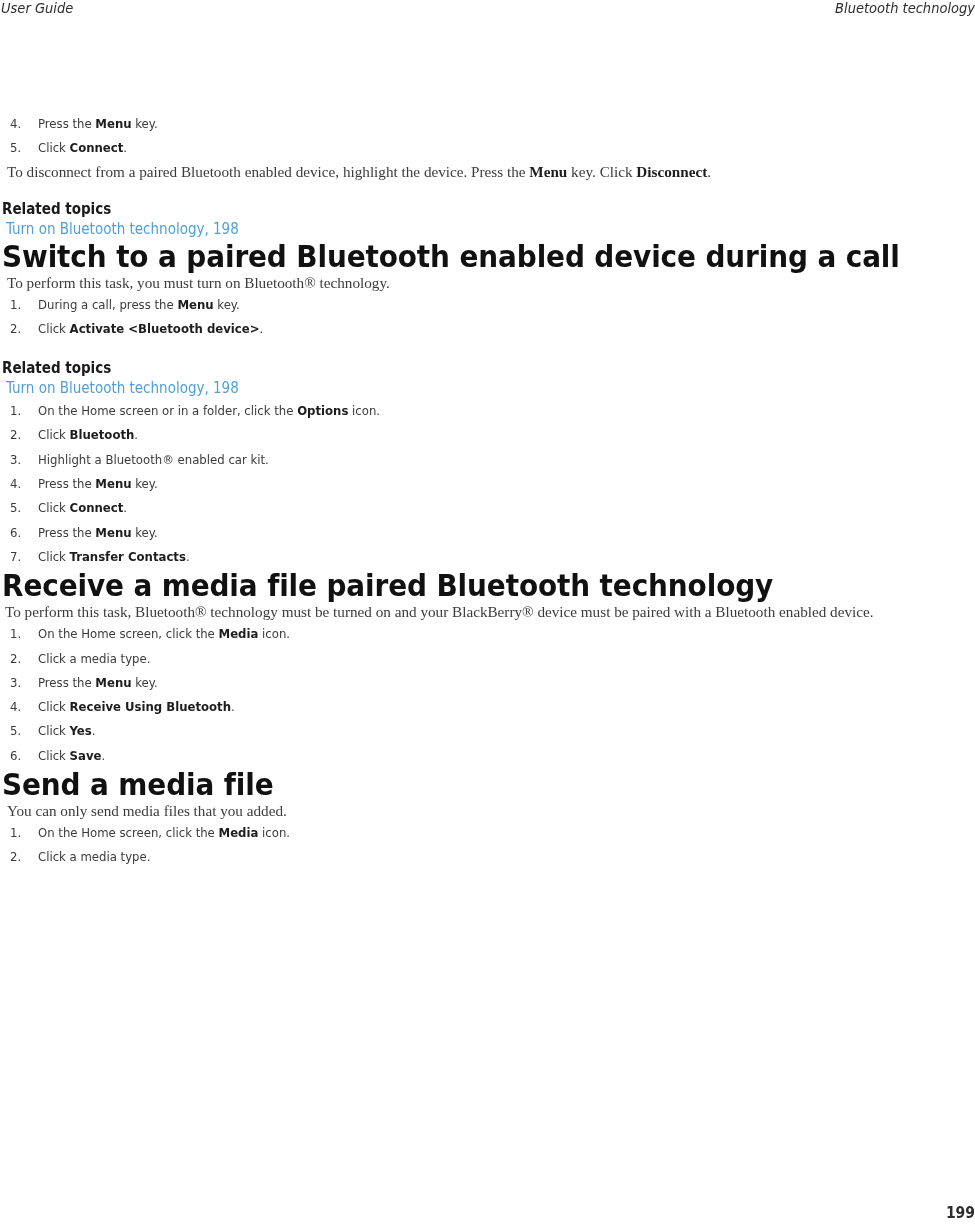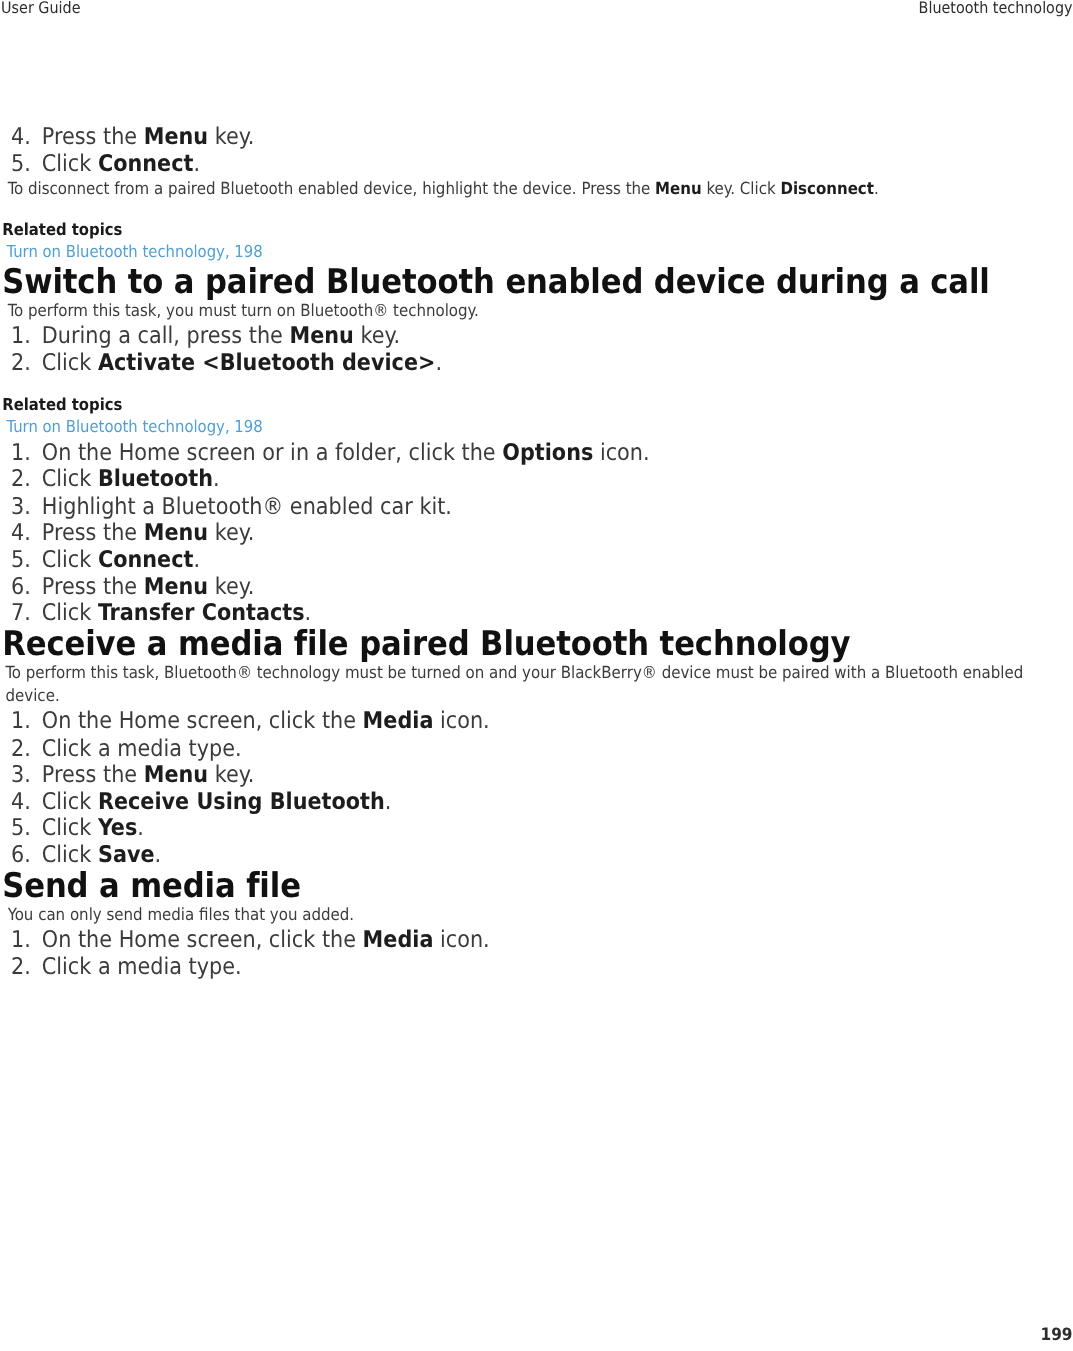"User Guide" .run-head { font-style: none -> italic }
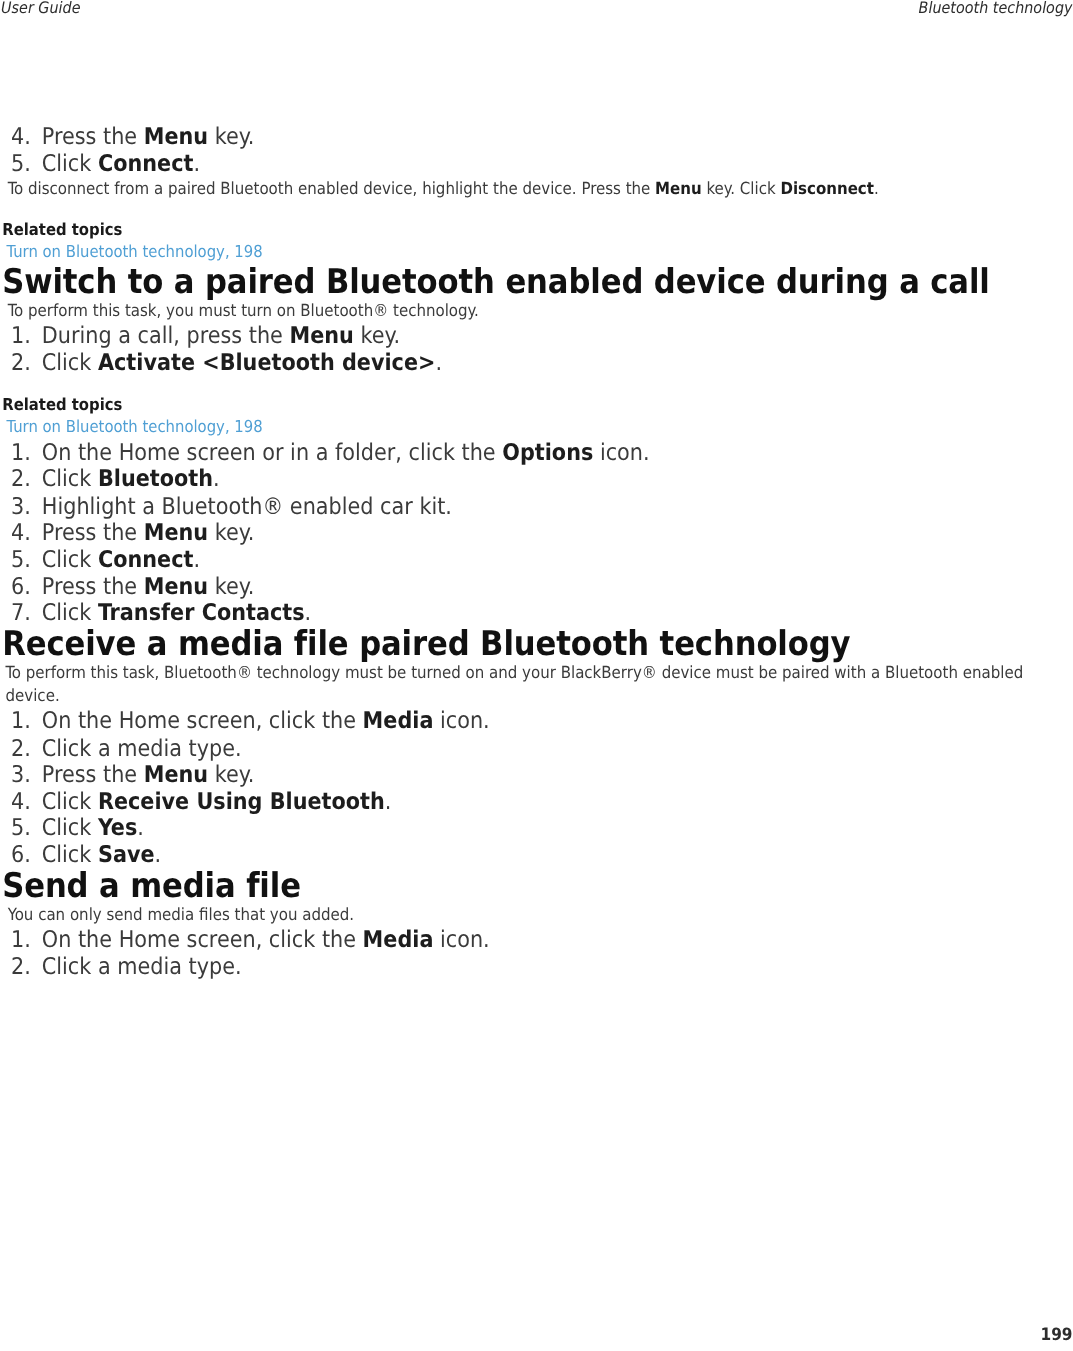"Press the Menu key." ol.steps > li { font-size: 21px -> 13px }
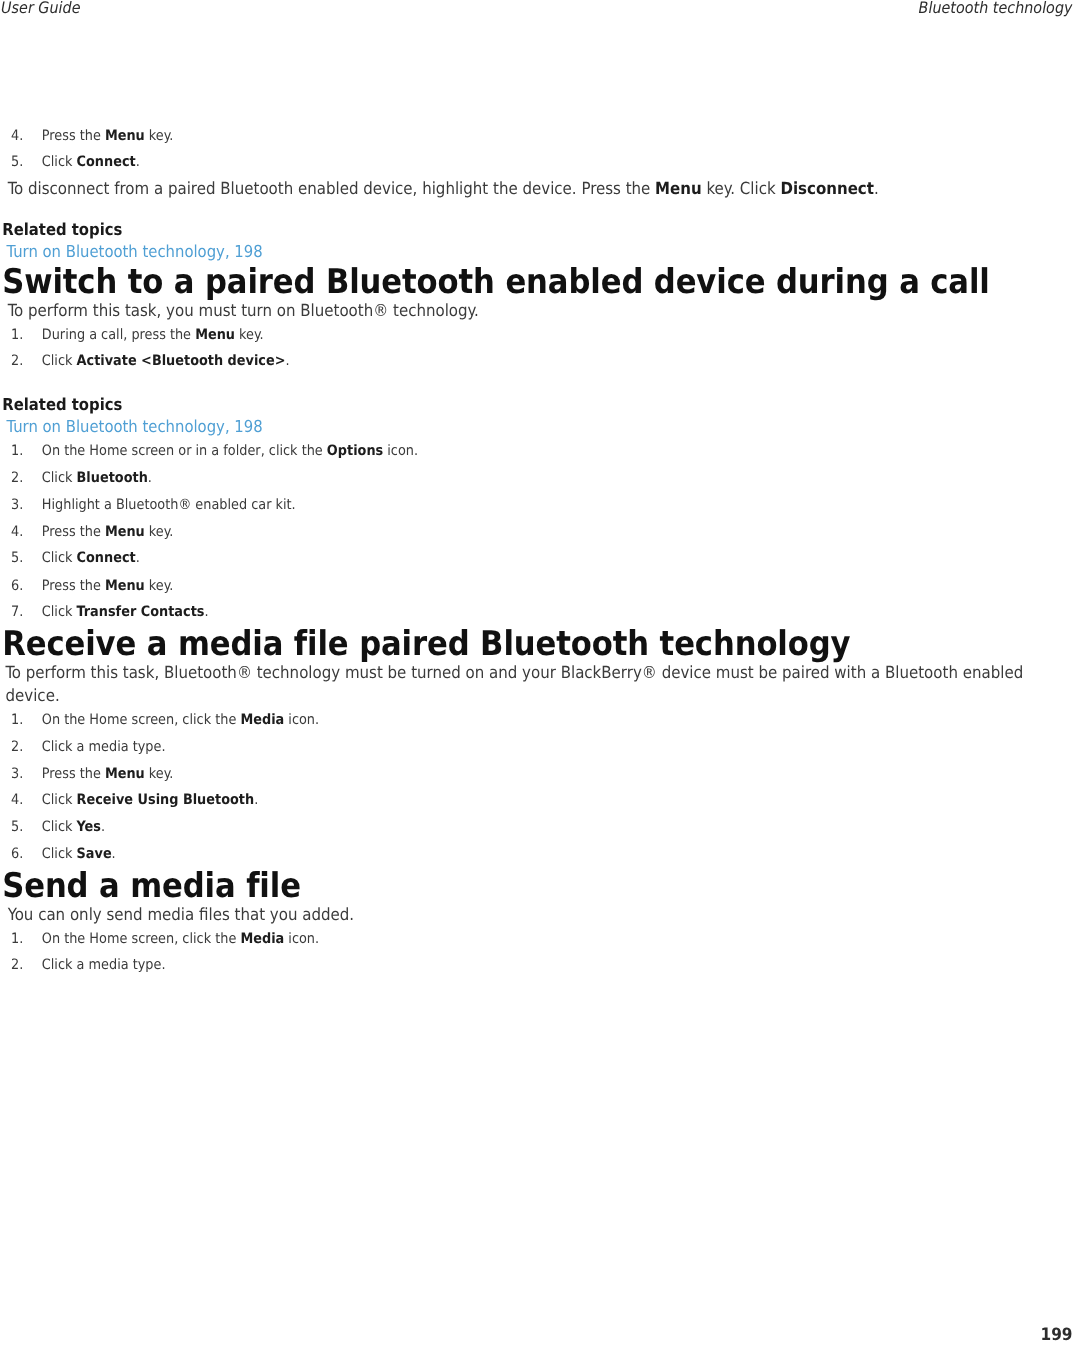"To disconnect from a paired" p.para { font-family: none -> Liberation Serif, serif }
